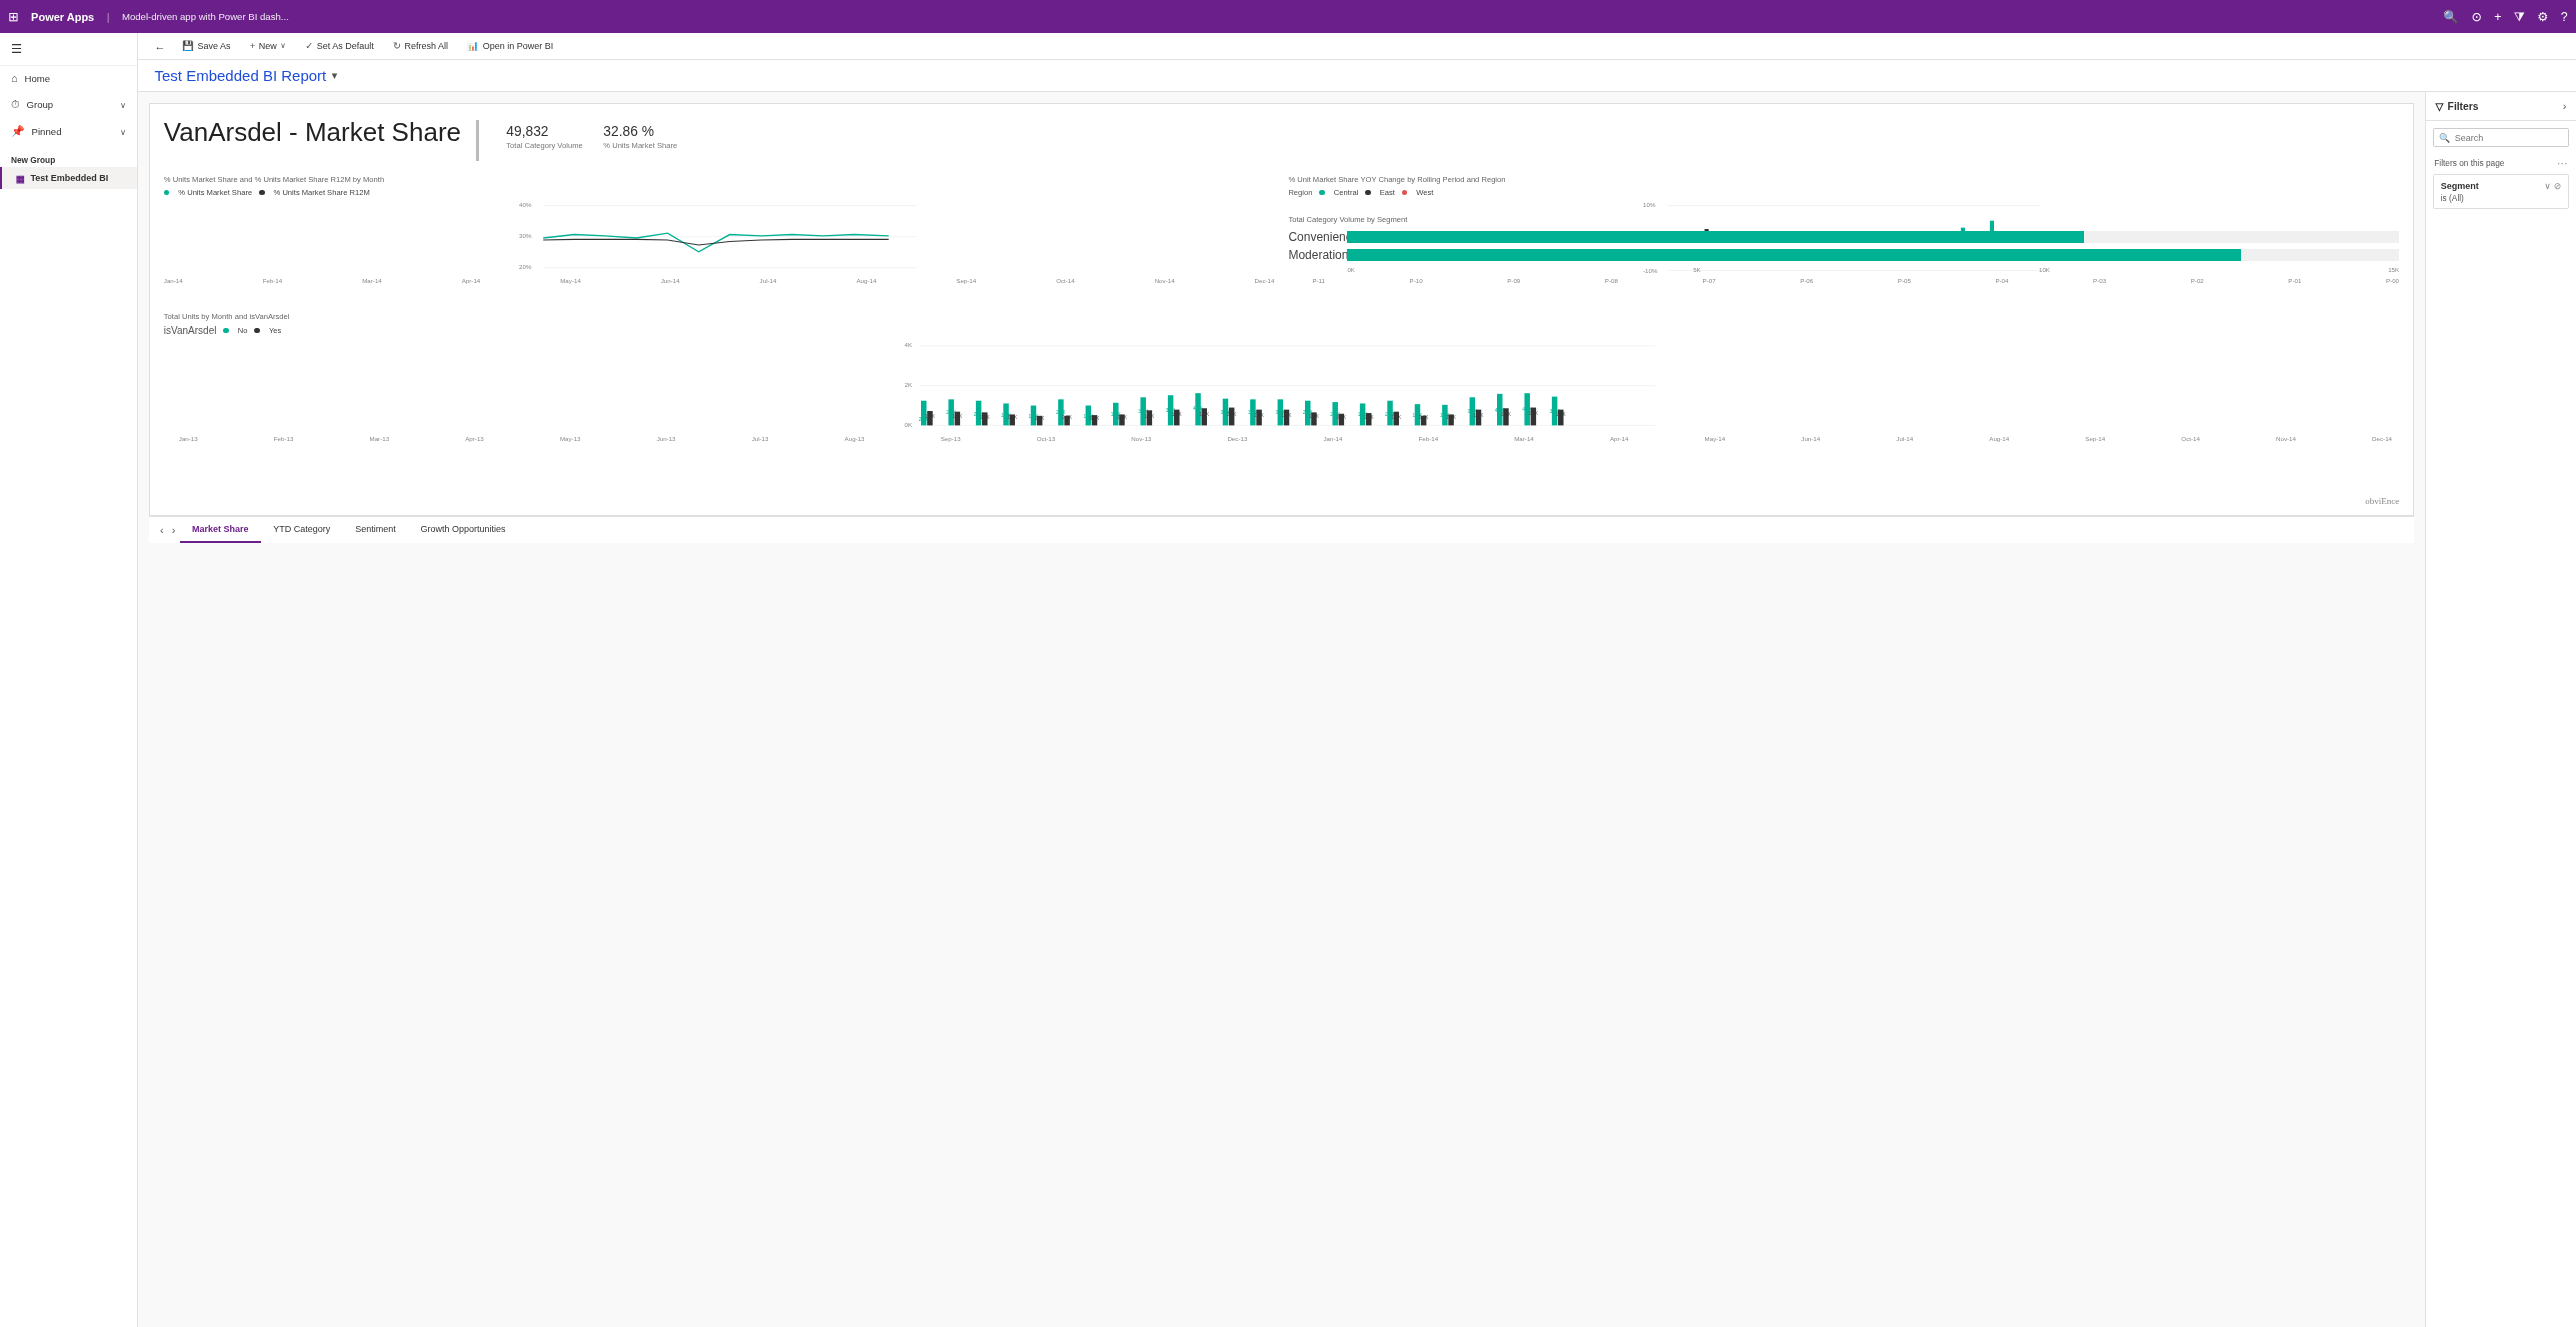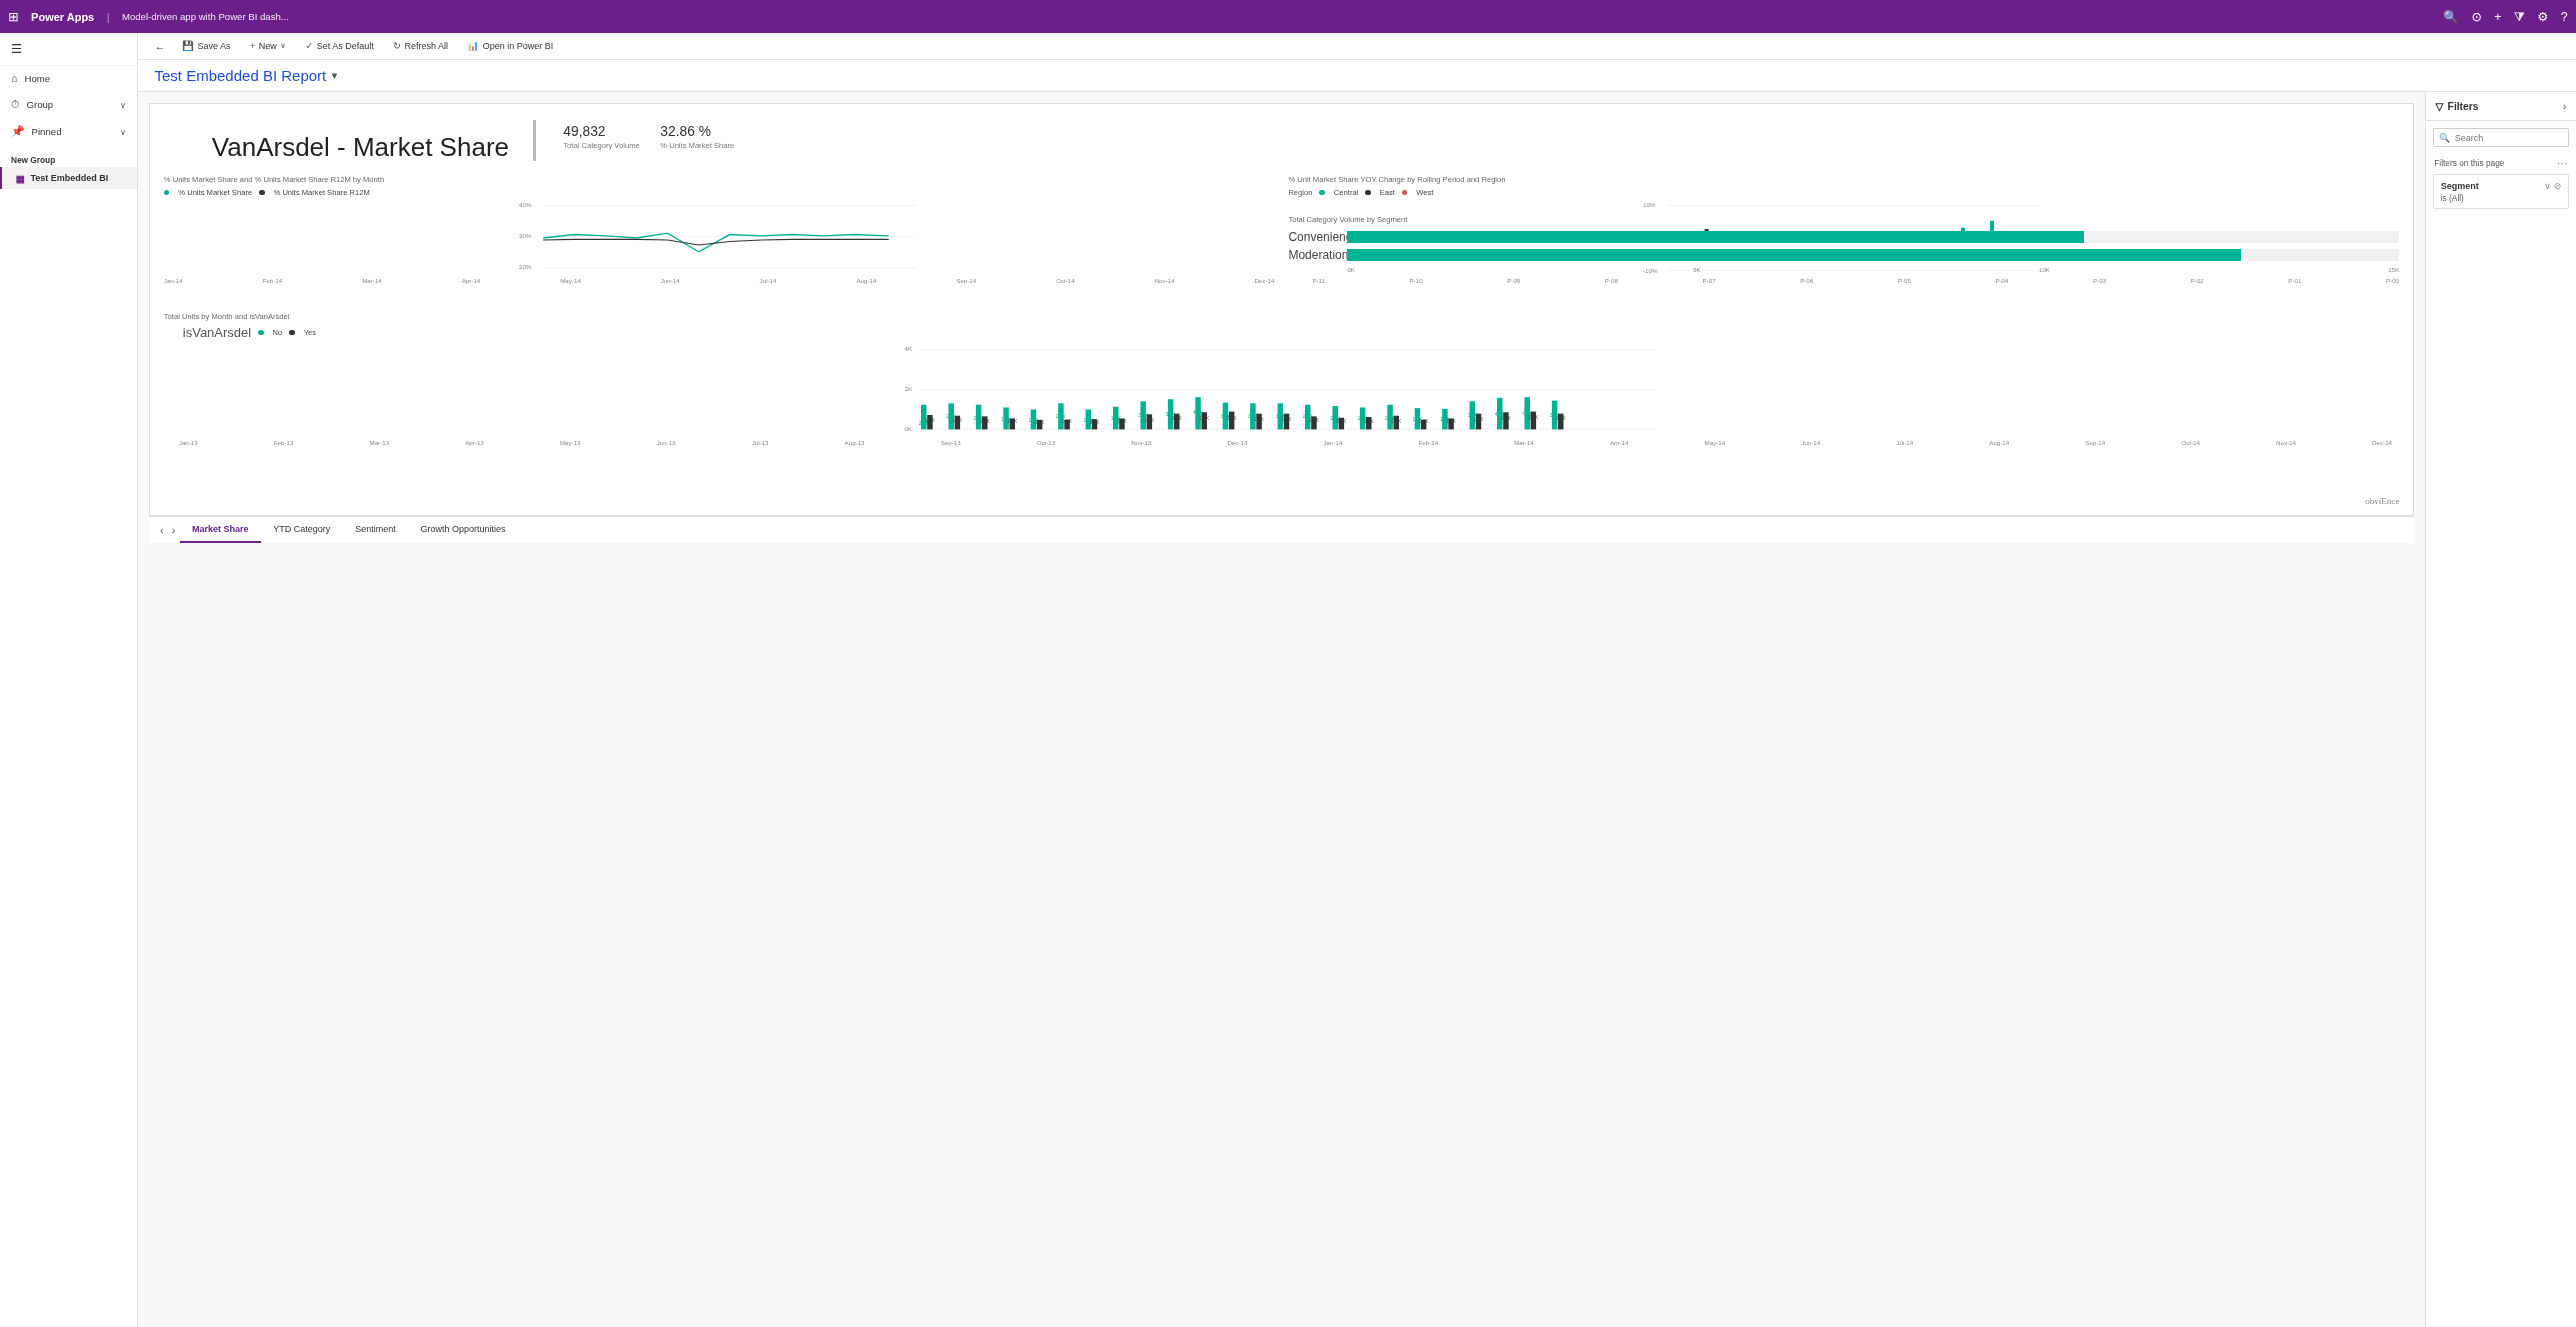"VanArsdel - Market Share" div { align-items: flex-end -> flex-start; gap: 24px -> 15px; margin-left: 48px -> none }
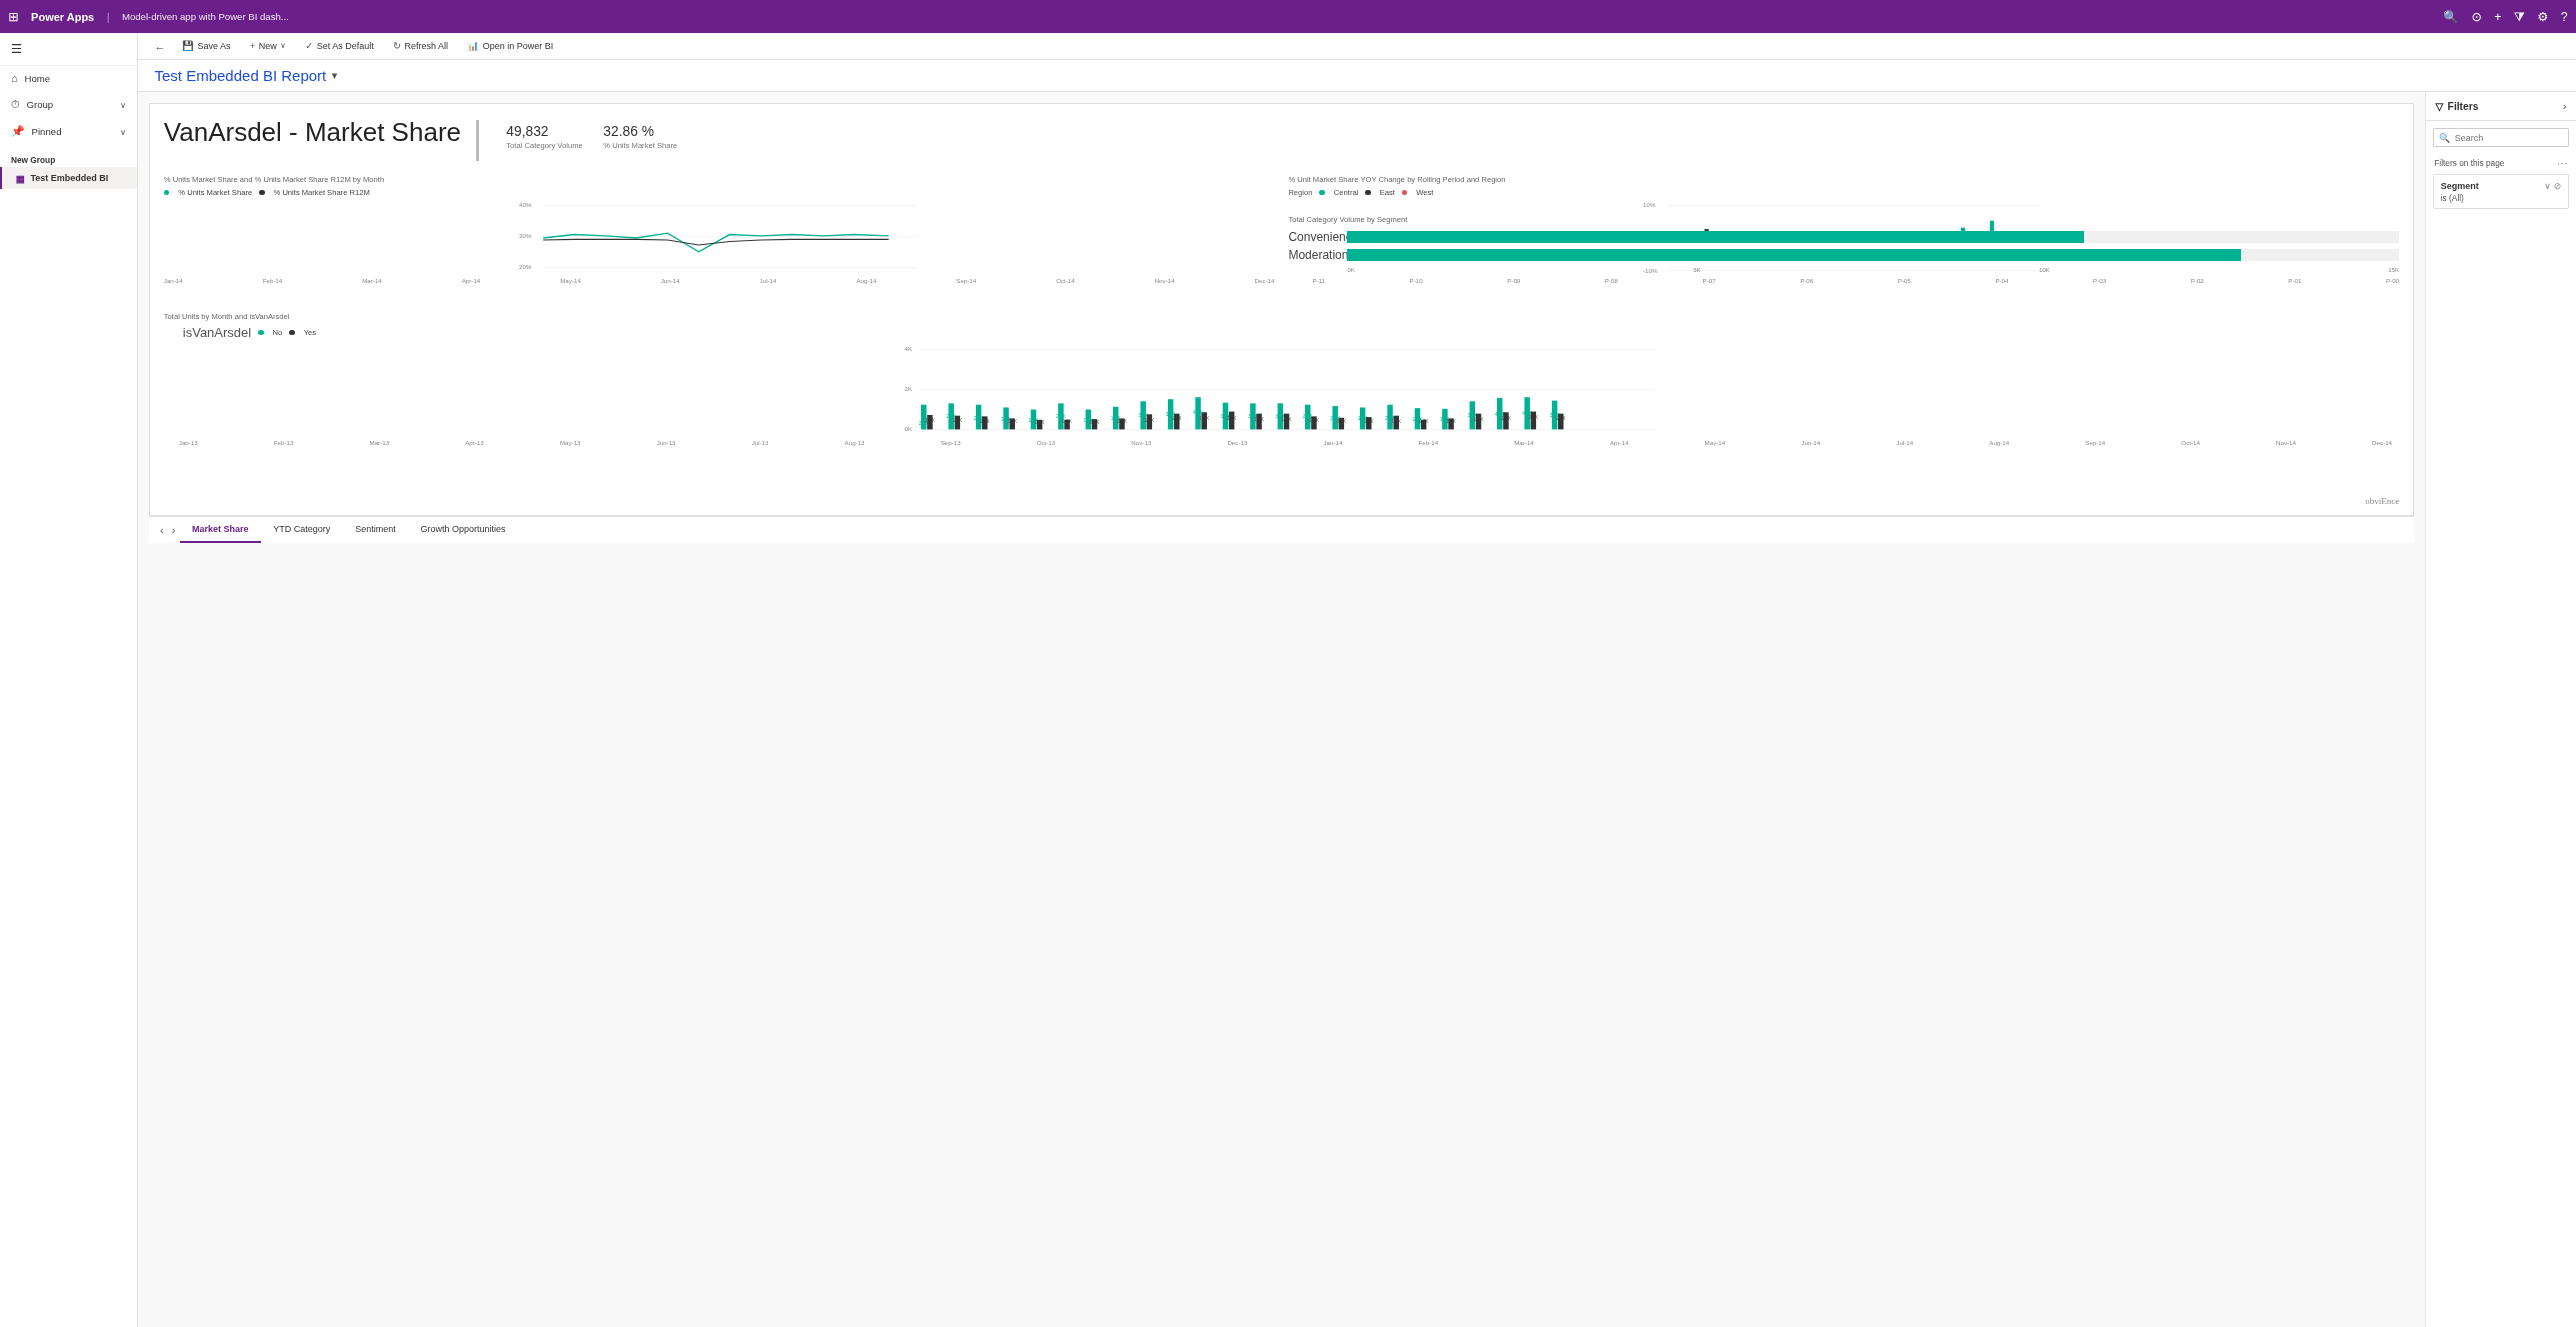"isVanArsdel" span { font-size: 13px -> 10px; margin-left: 19px -> none }
